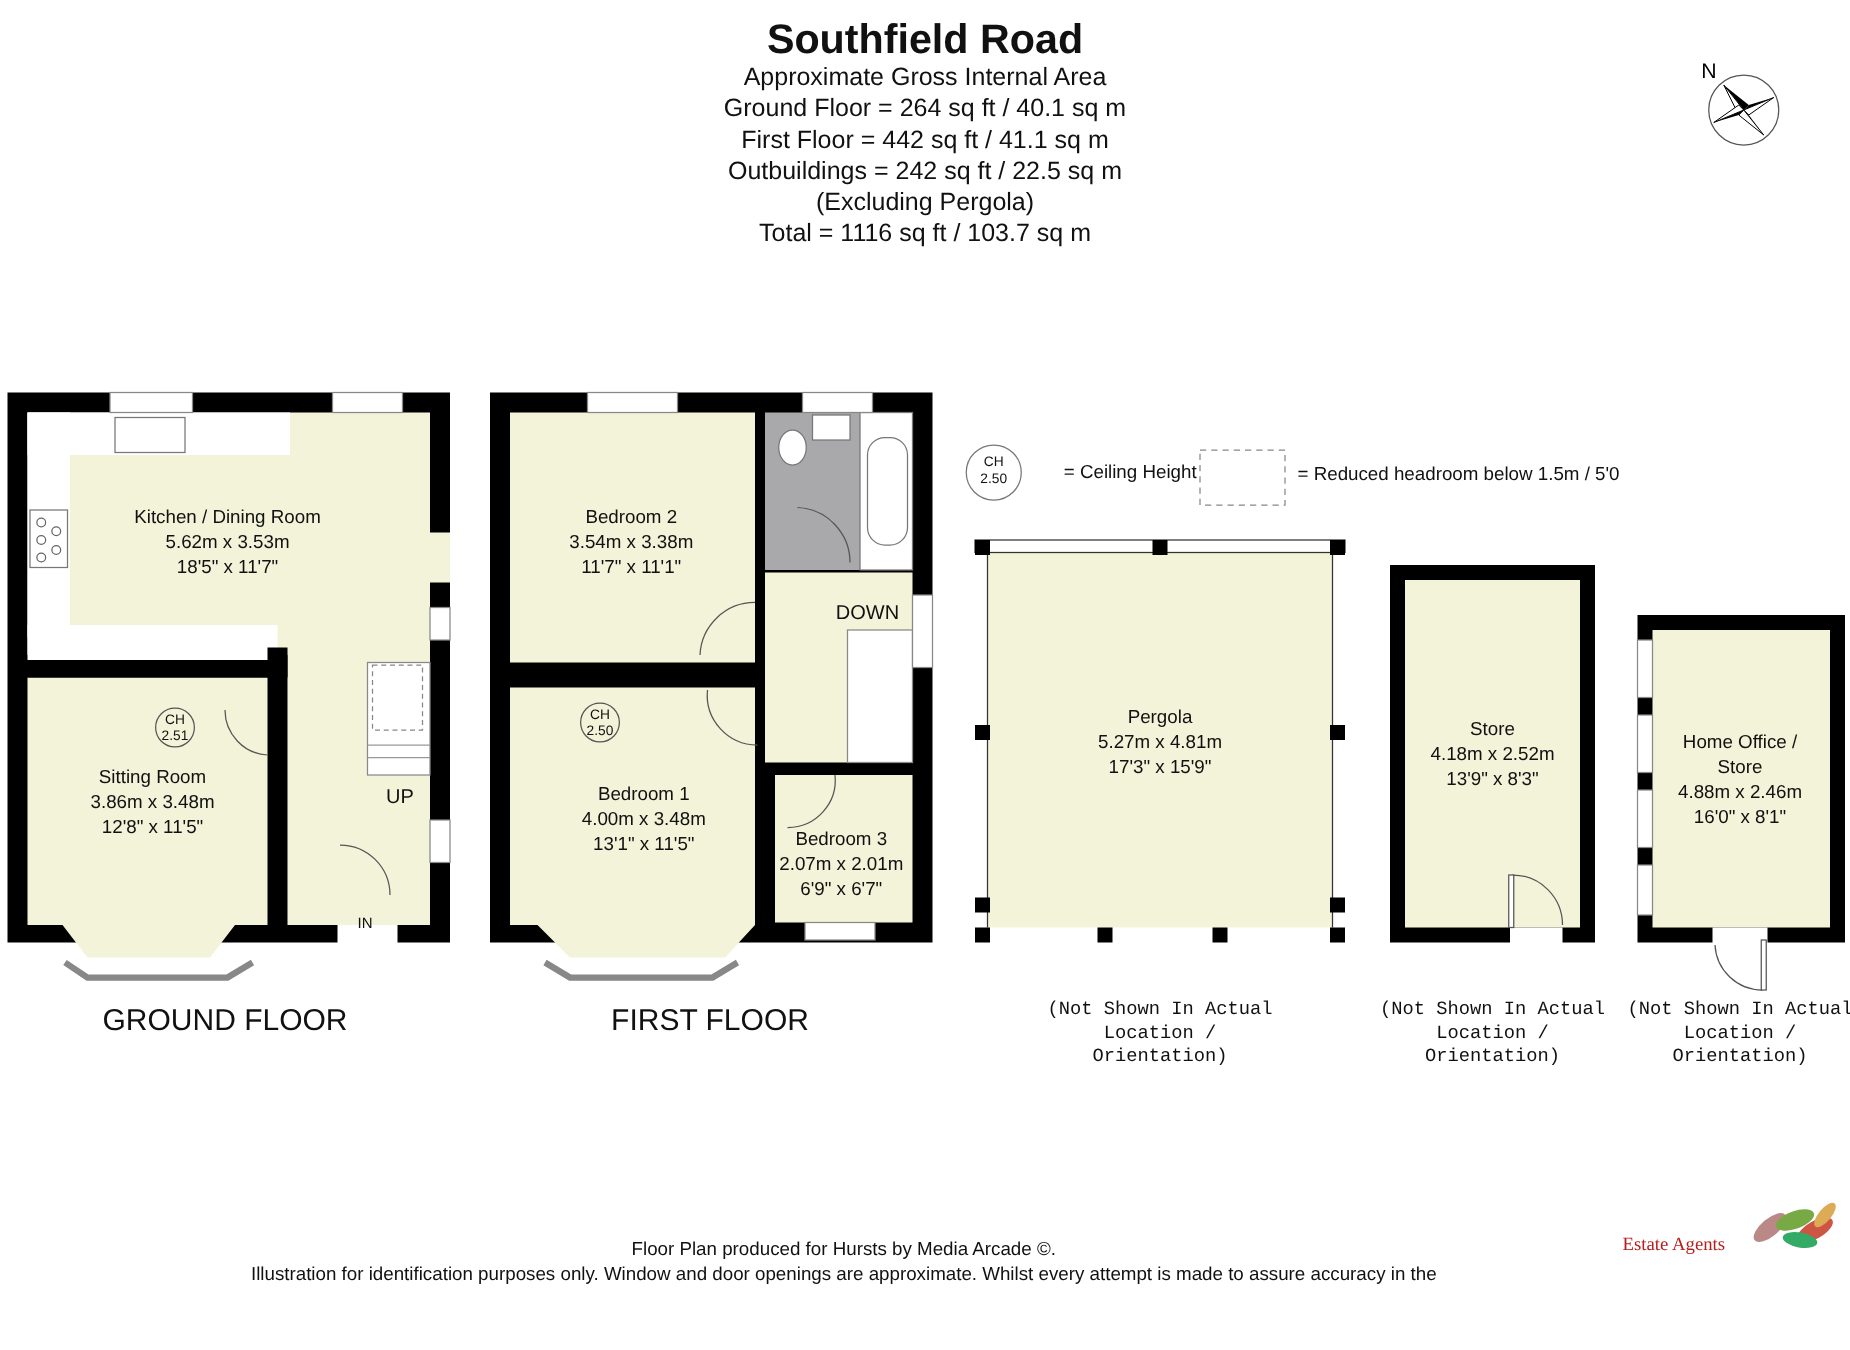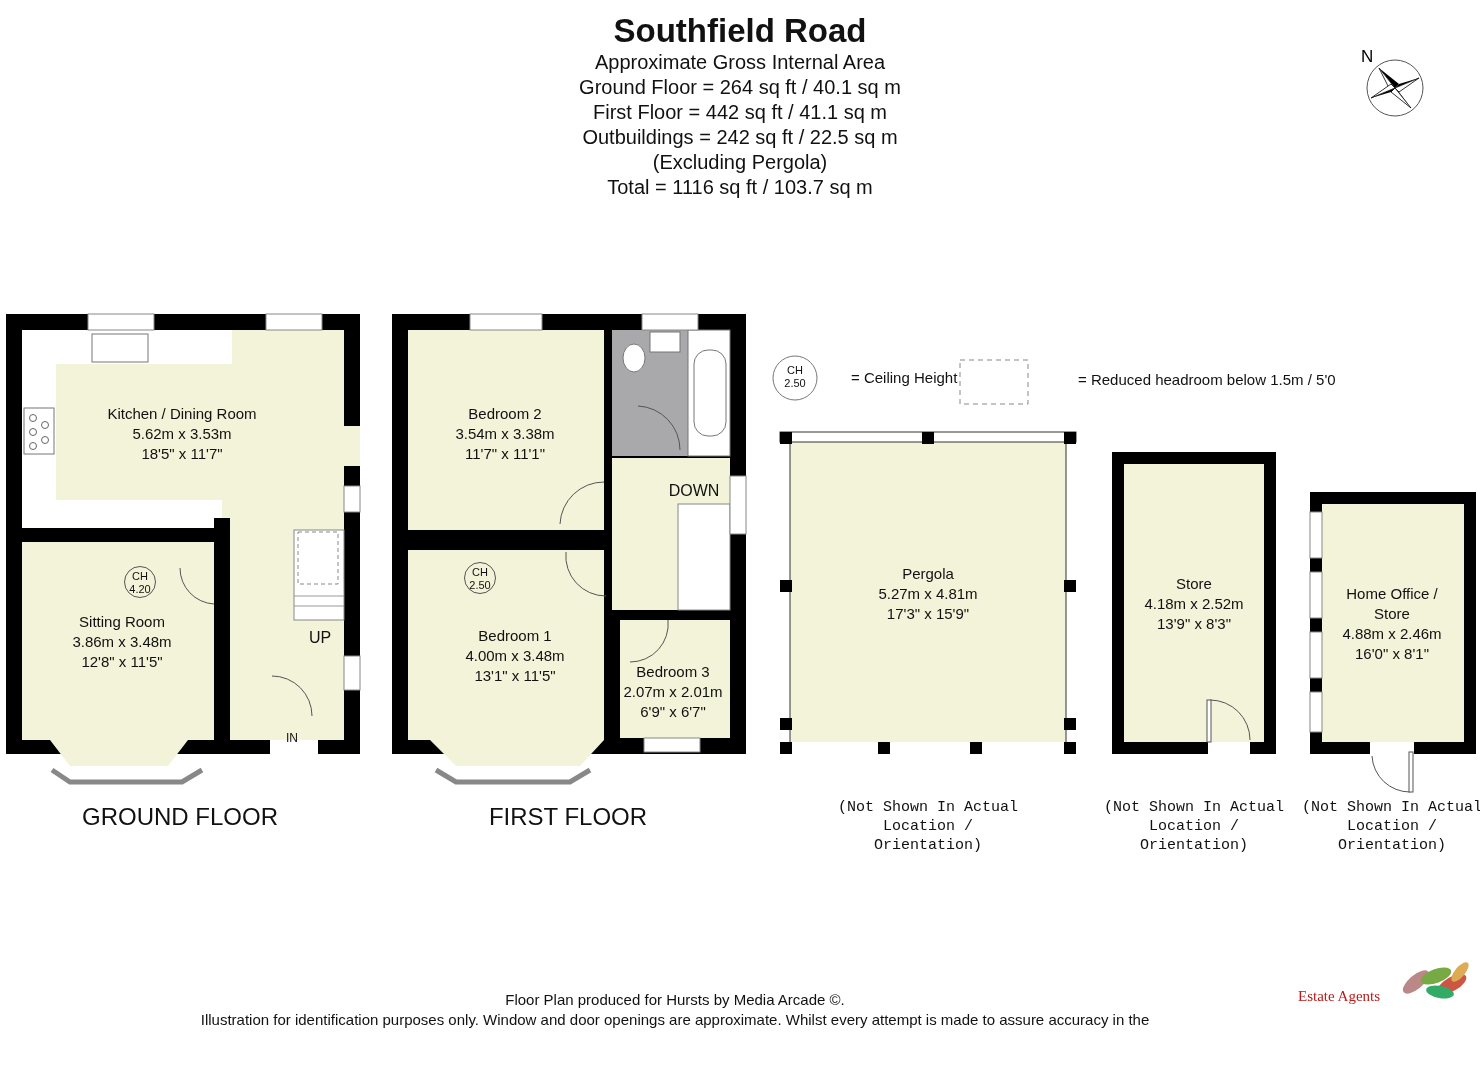"= Reduced headroom below 1.5m" div.legend-txt { margin-left: 40px -> none }
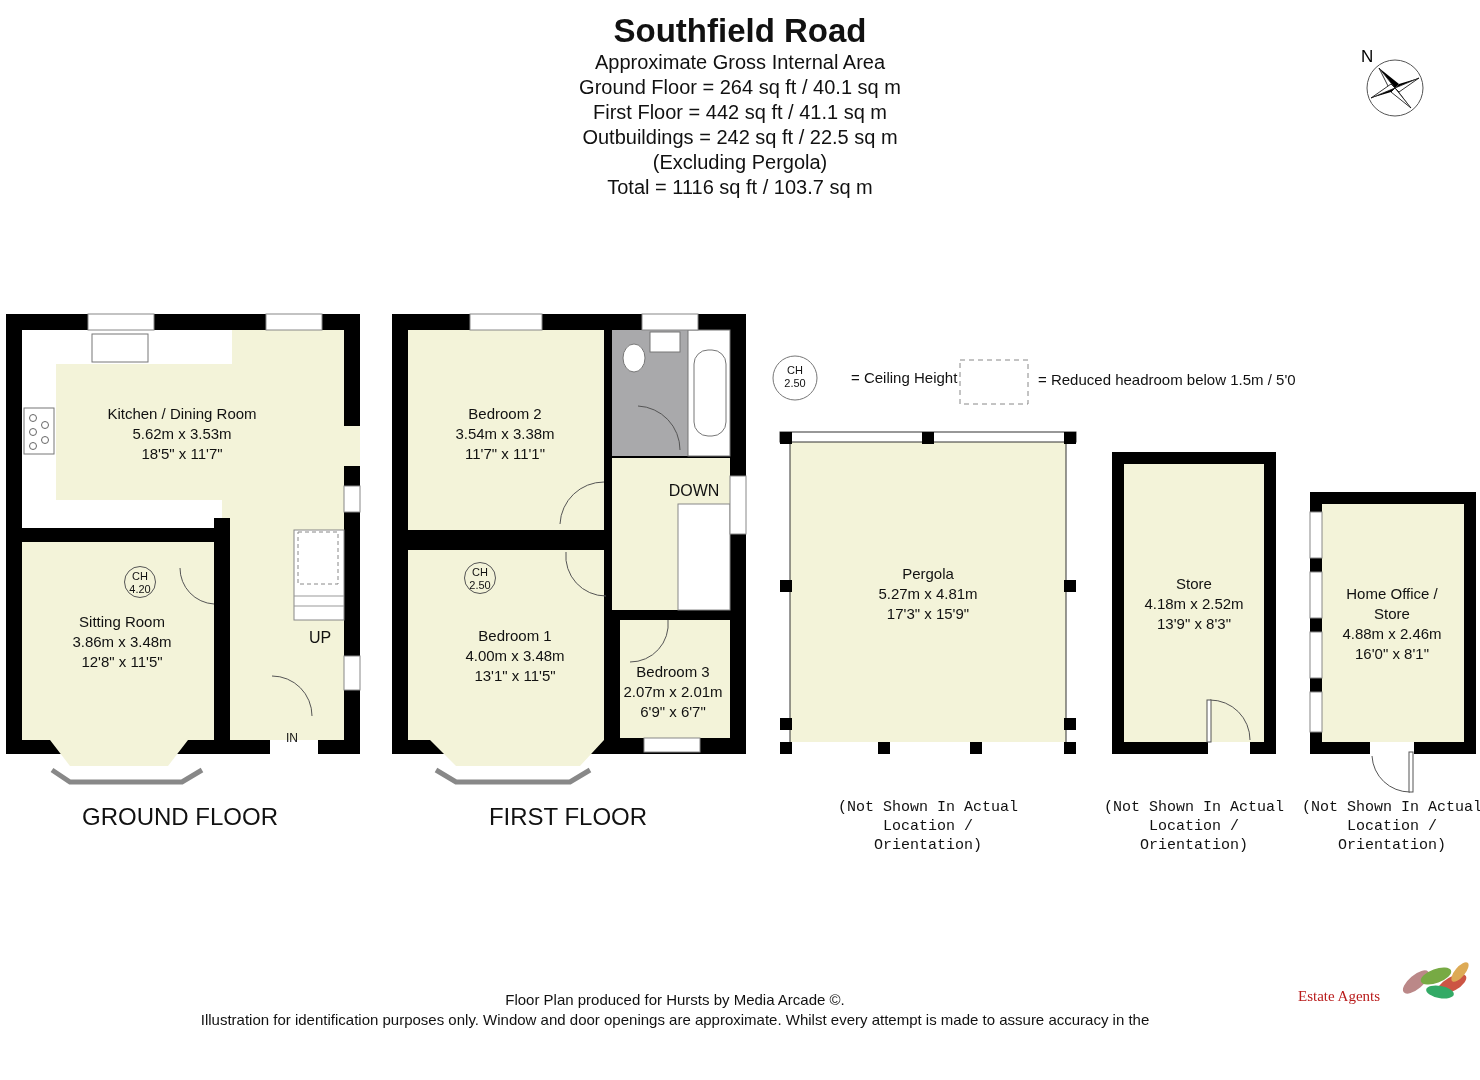"4.20" div { text: 4.20 -> 2.51 }
